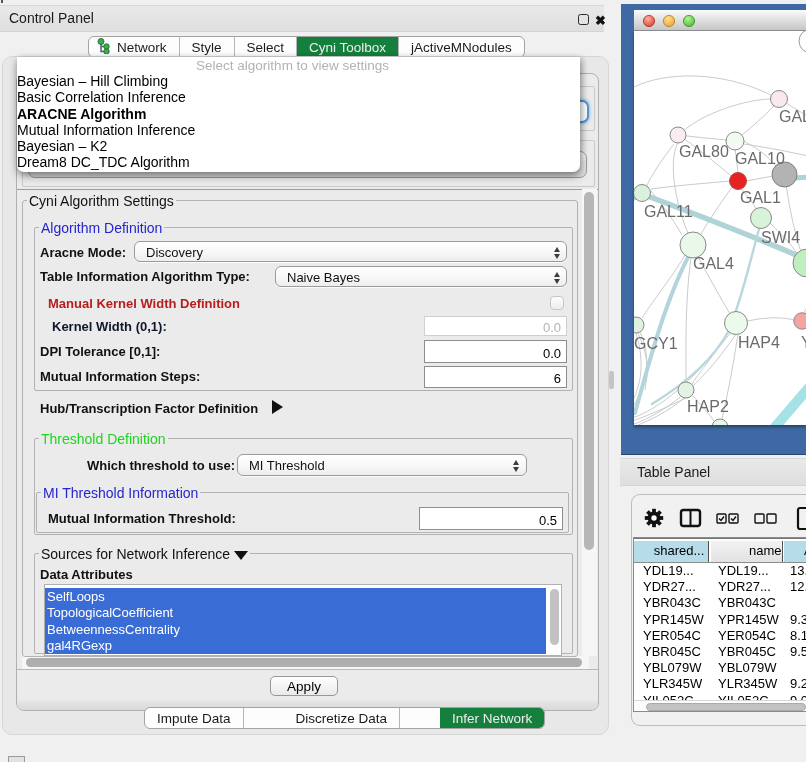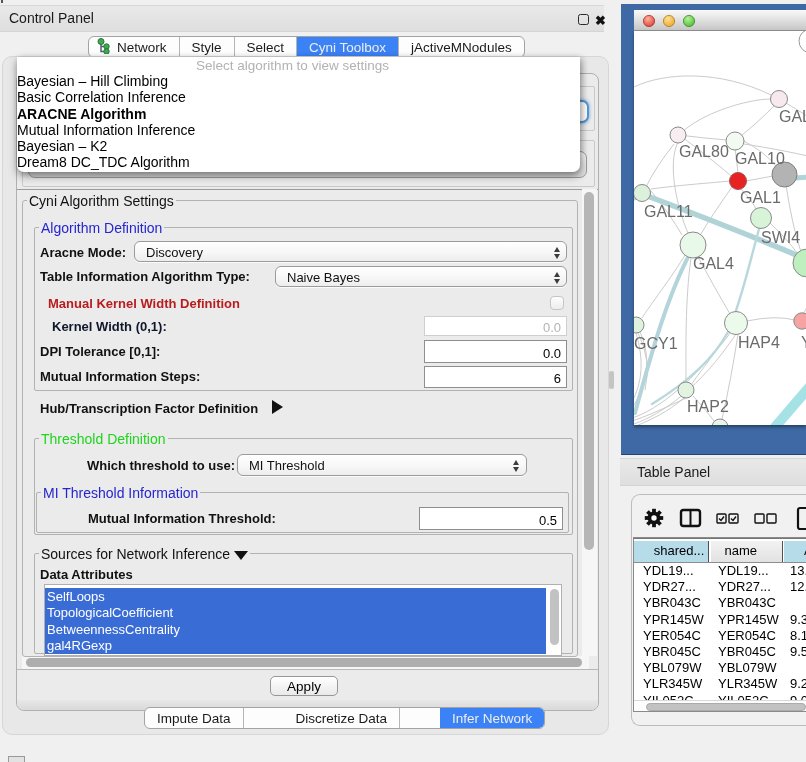"Cyni Toolbox" .seg > div.sel { background: #3b82f6 -> #15803d }
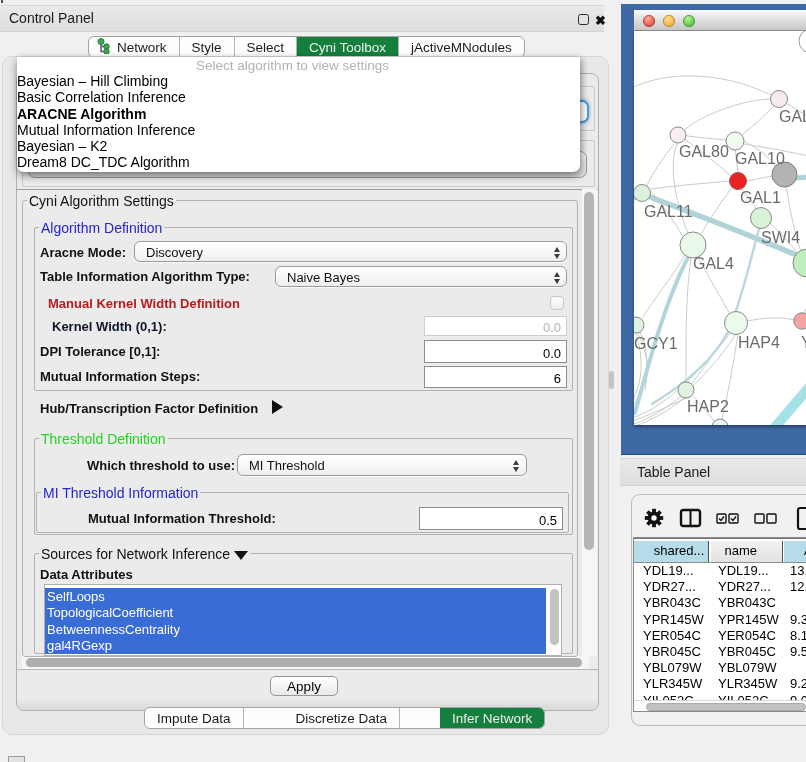"Mutual Information Threshold:" div.abs { margin-left: 40px -> none }
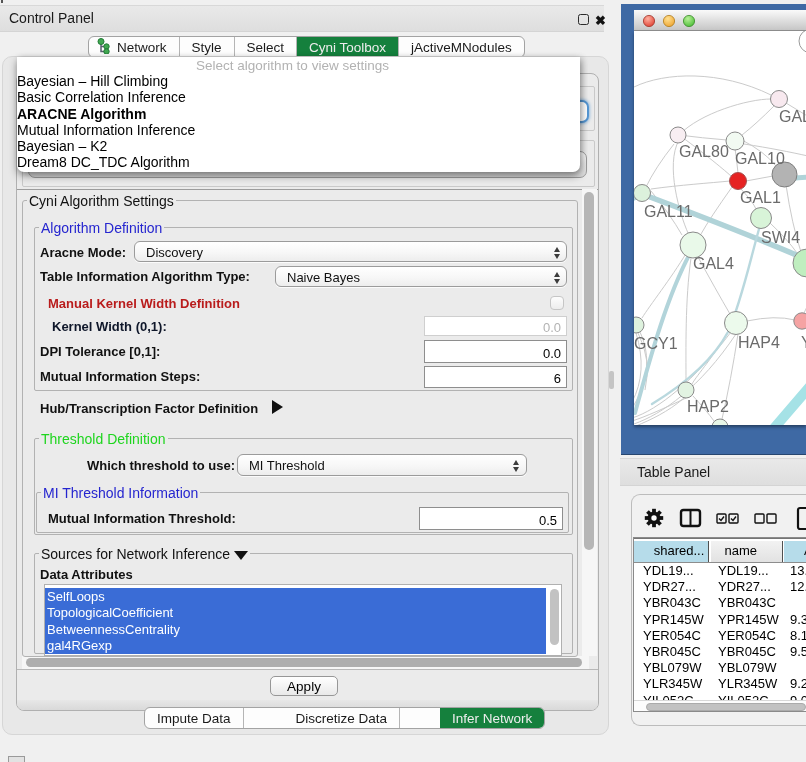"name" div { text-align: left -> right }
